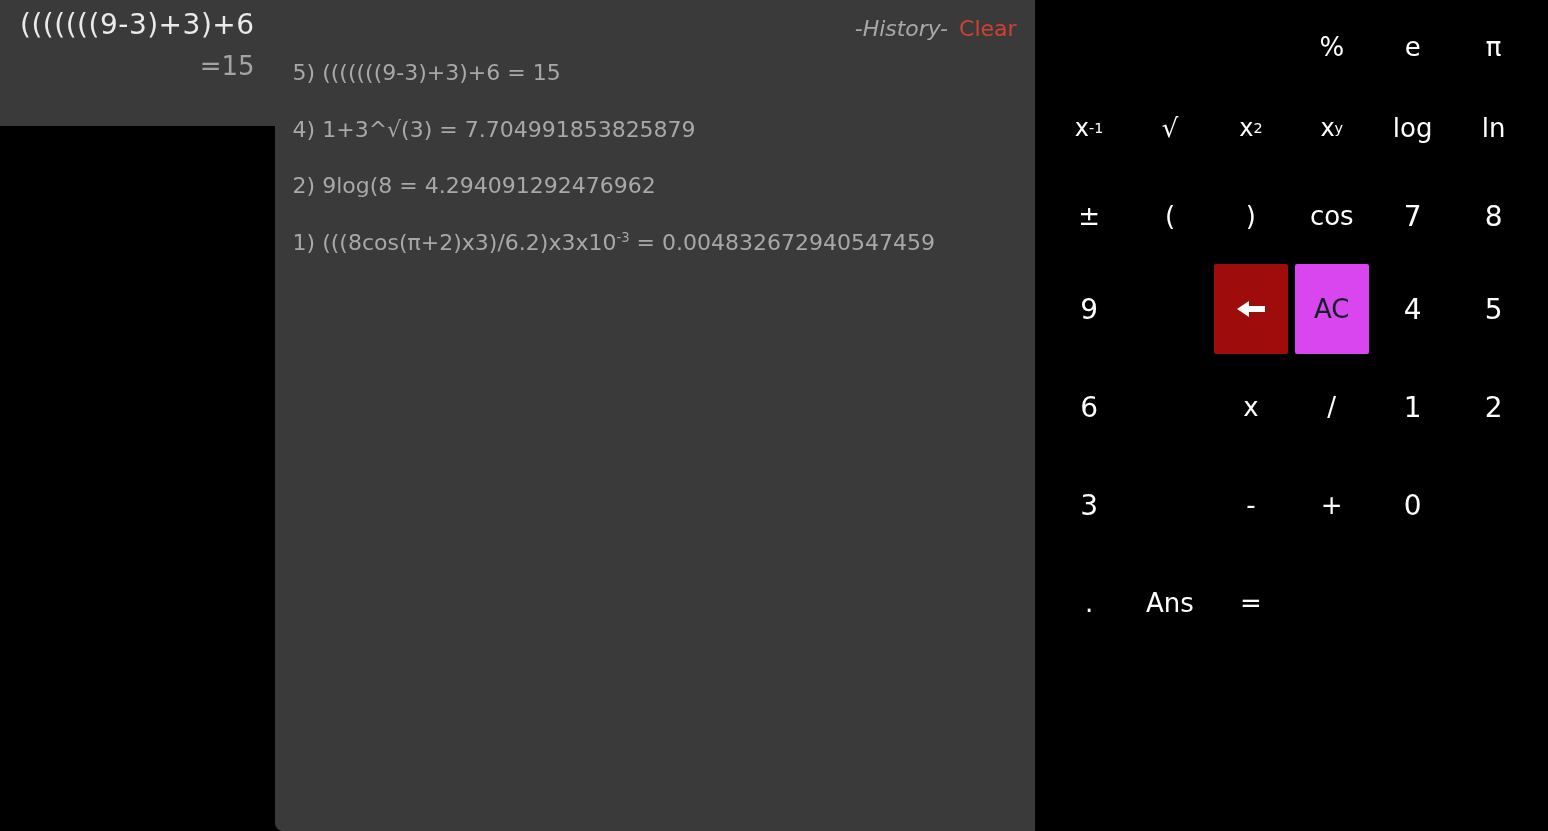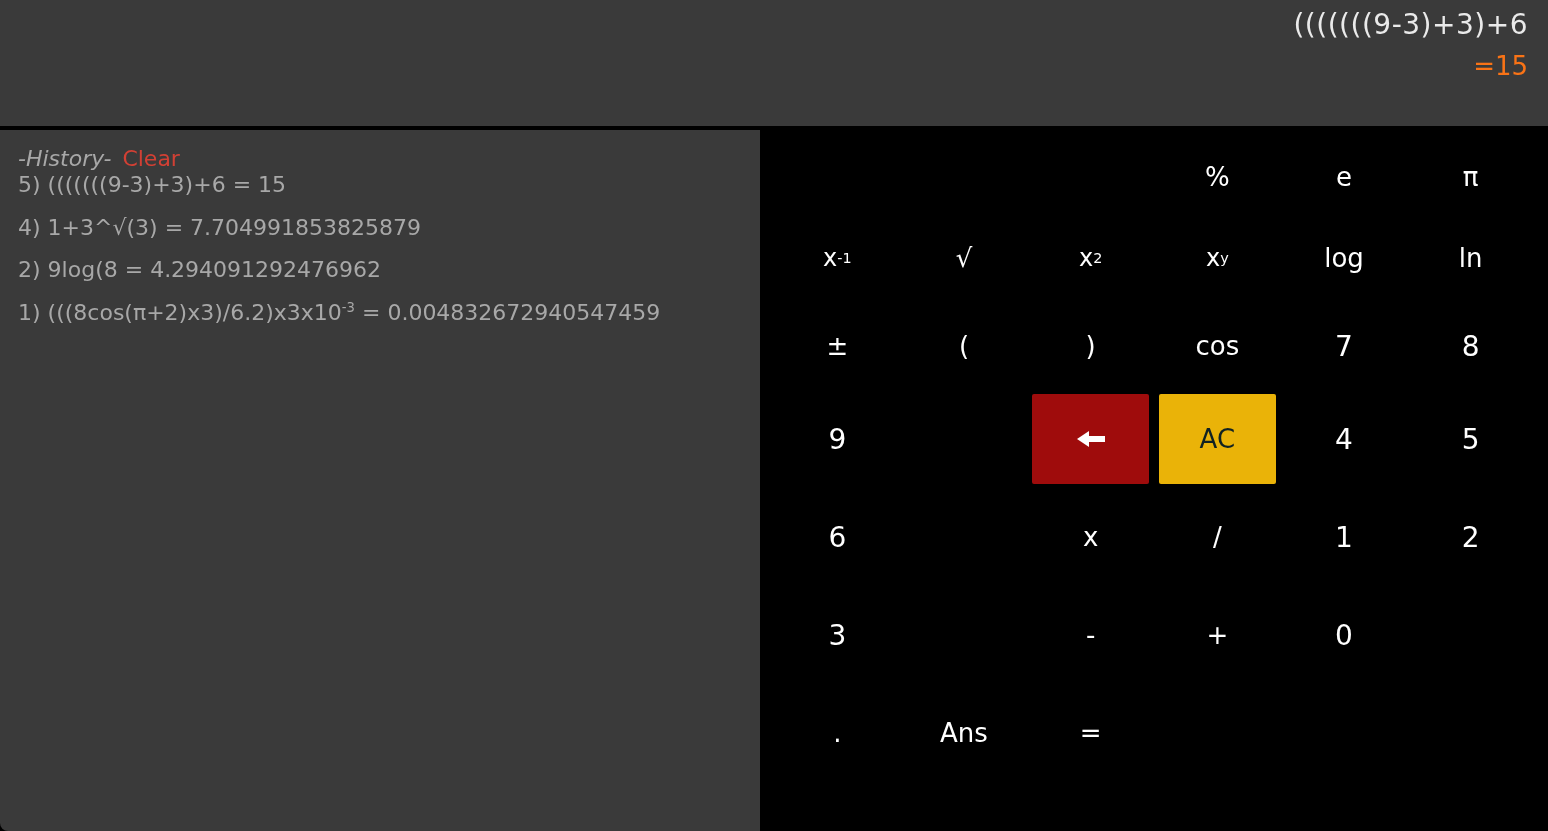"(((((((9-3)+3)+6" .app { flex-direction: column -> row }
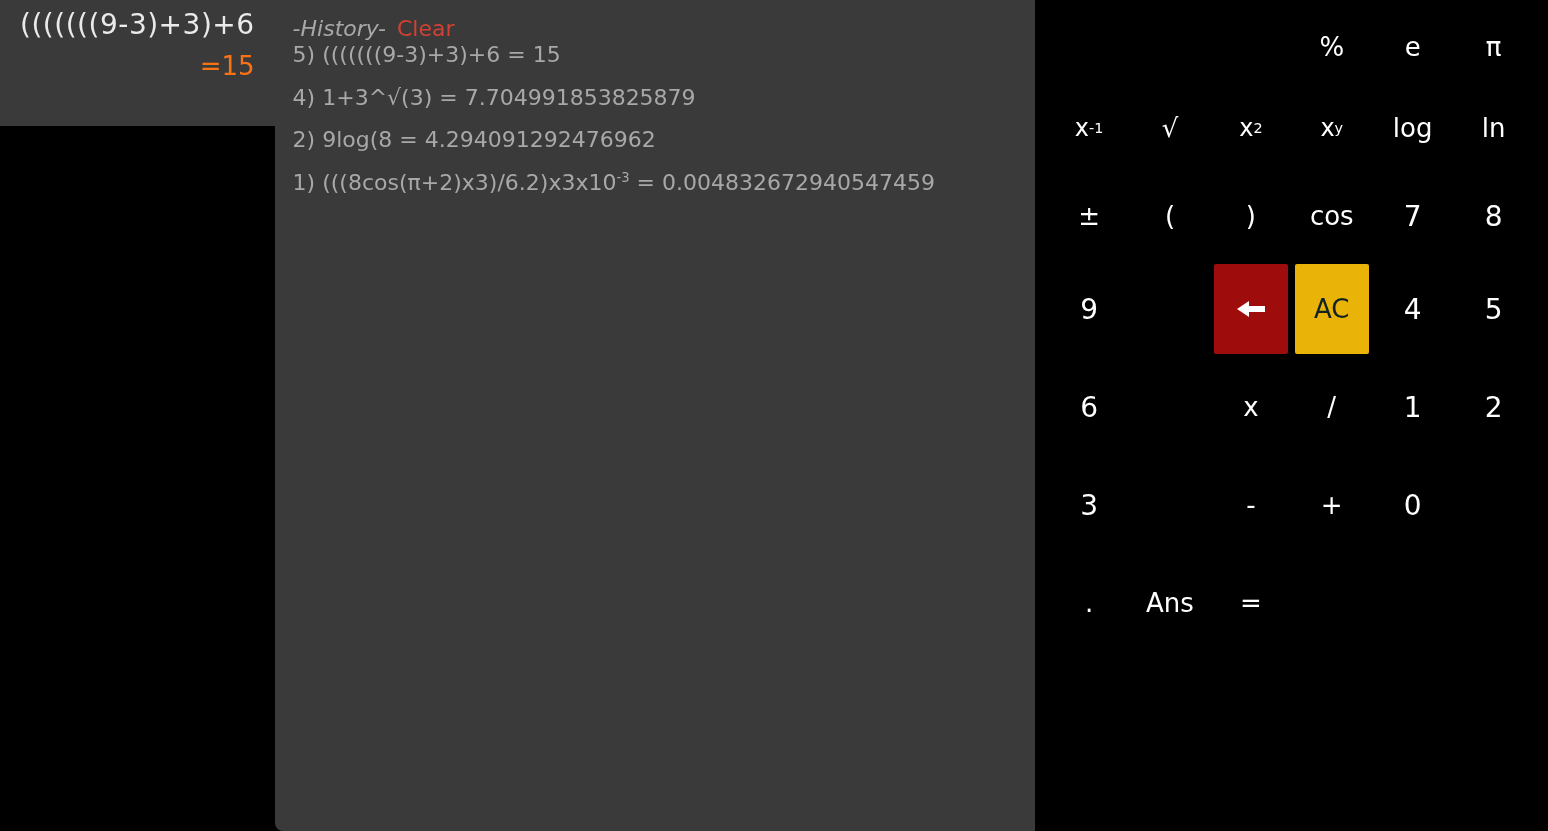"-History- Clear" .history-header { margin-bottom: none -> 18px; text-align: left -> right }
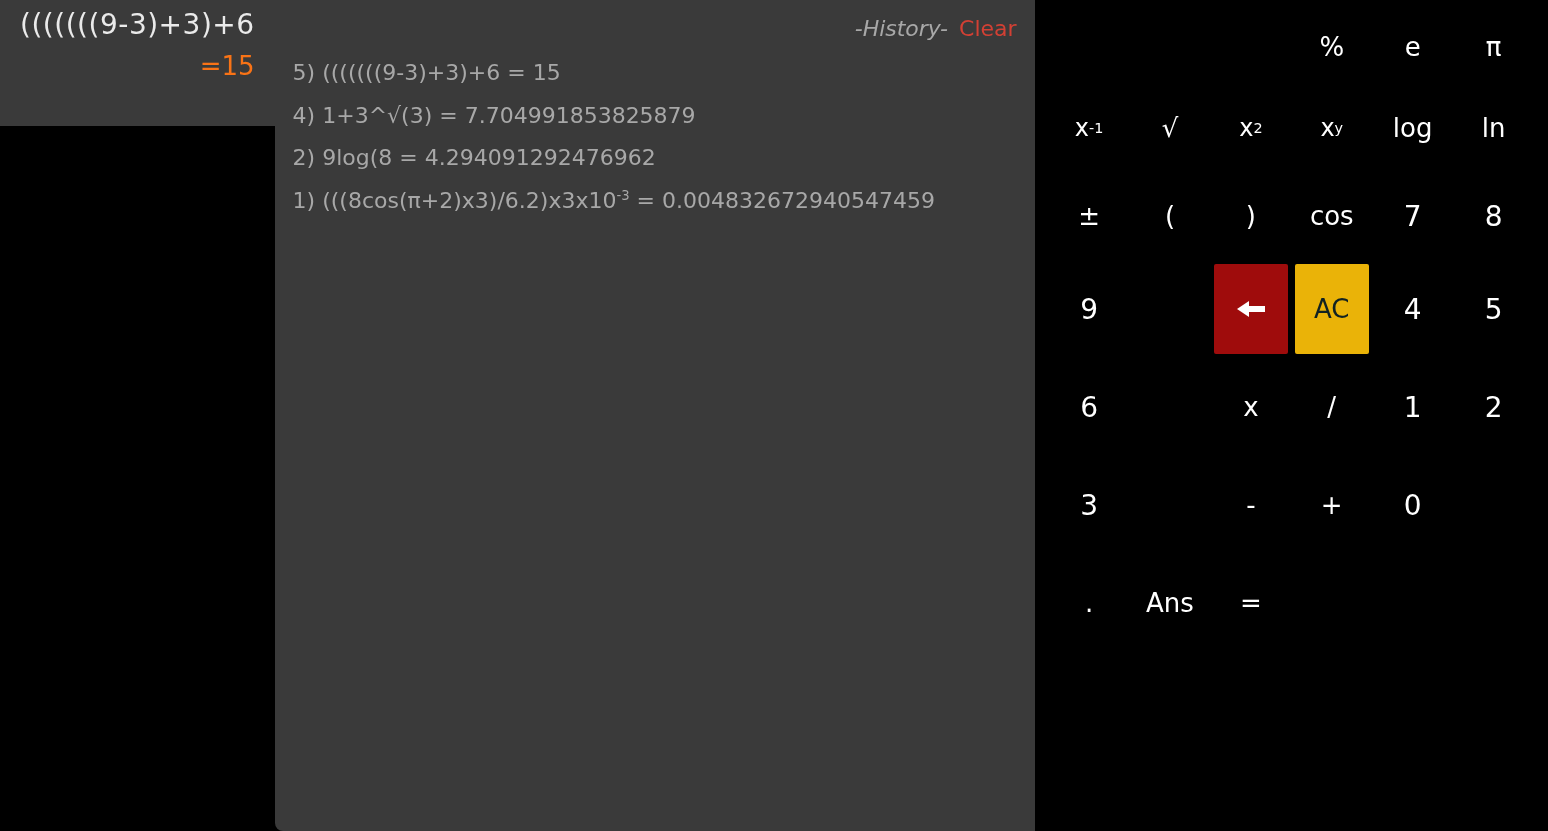"=15" .display-result { color: #f97316 -> #a3a3a3 }
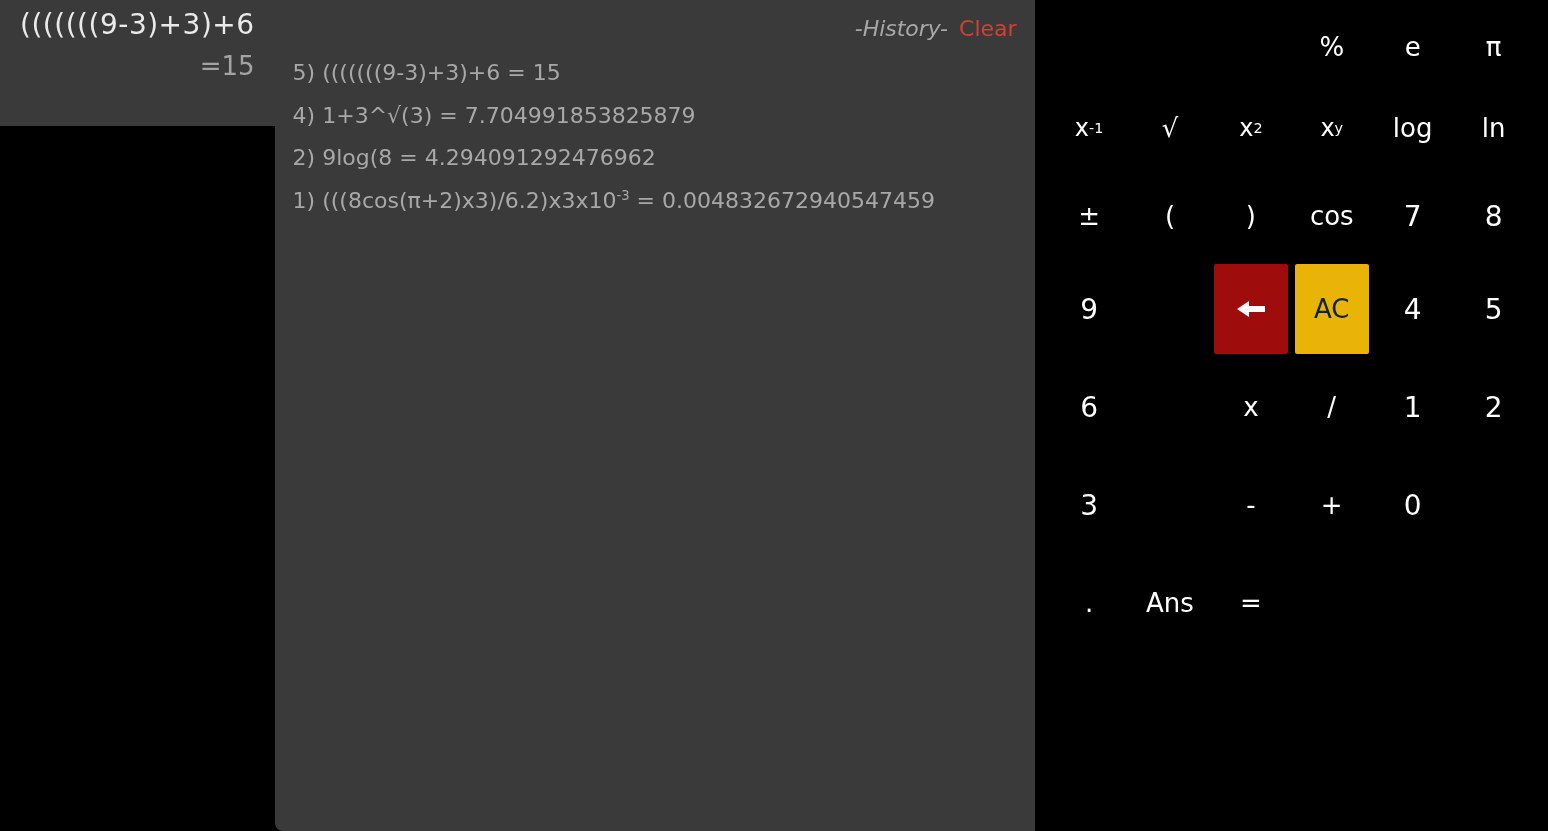"5) (((((((9-3)+3)+6 = 15" .history-list { gap: 14px -> 28px }
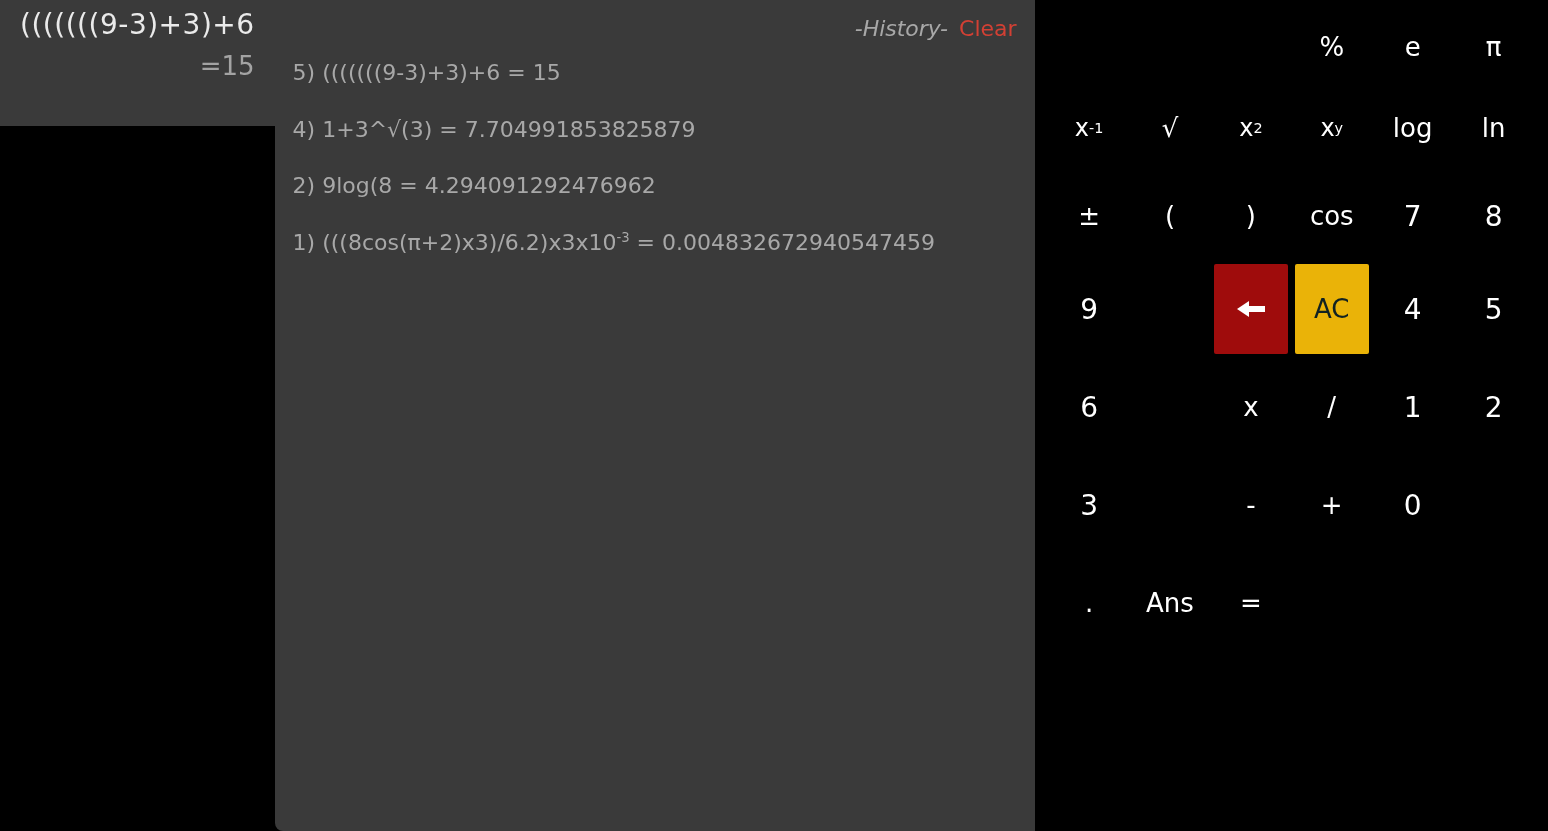"AC" .key-ac { background: #eab308 -> #d946ef }
